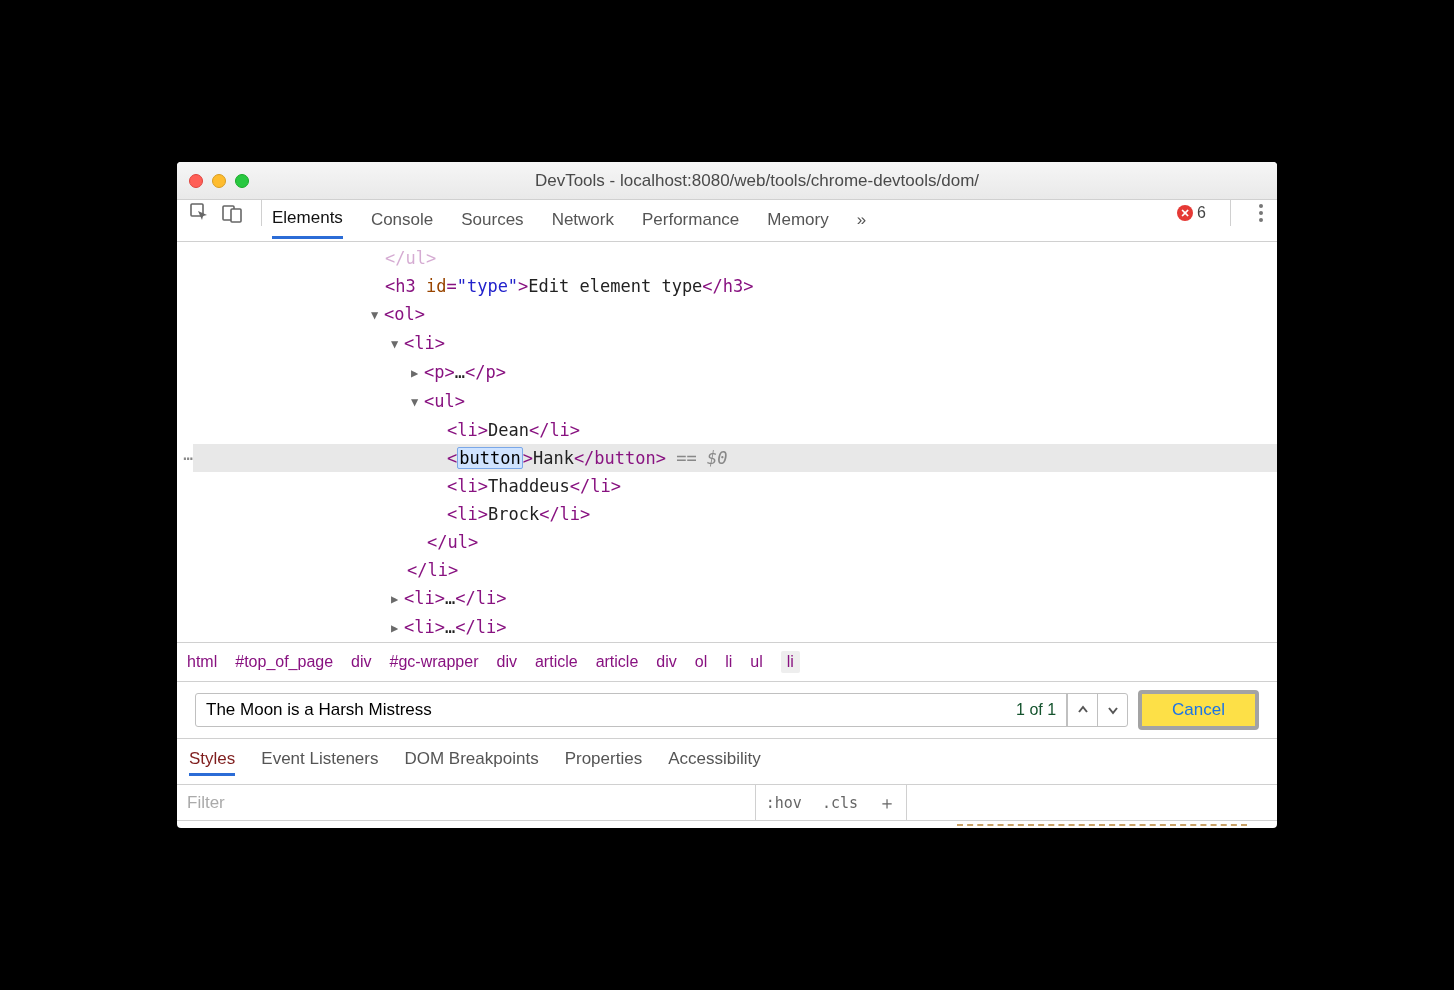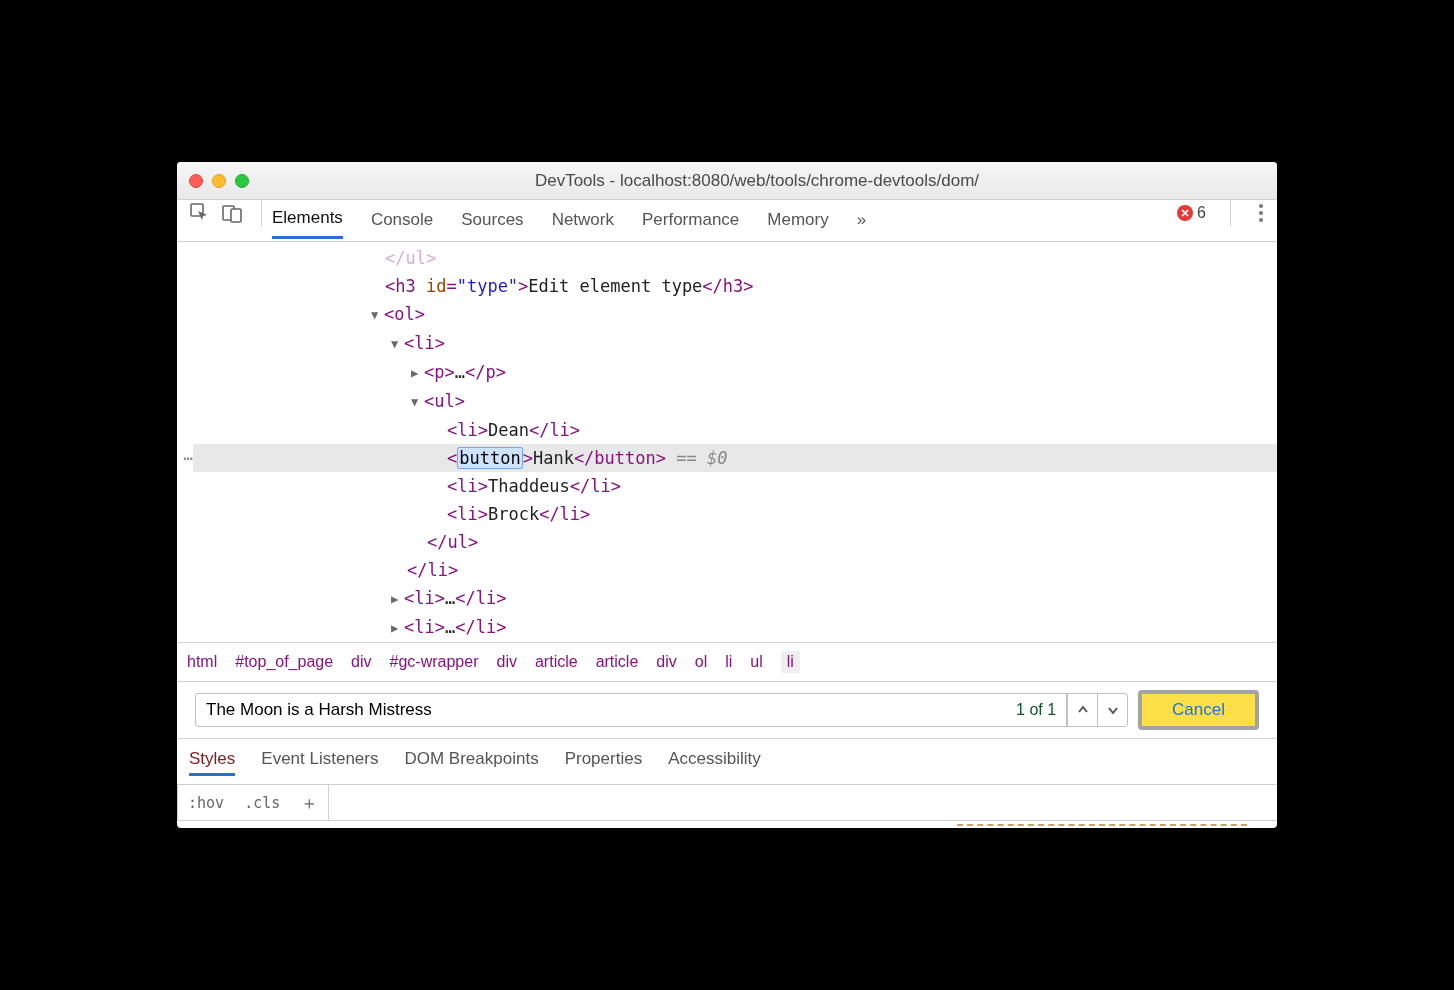"Filter" input.filter-input { html: none -> <input> }
